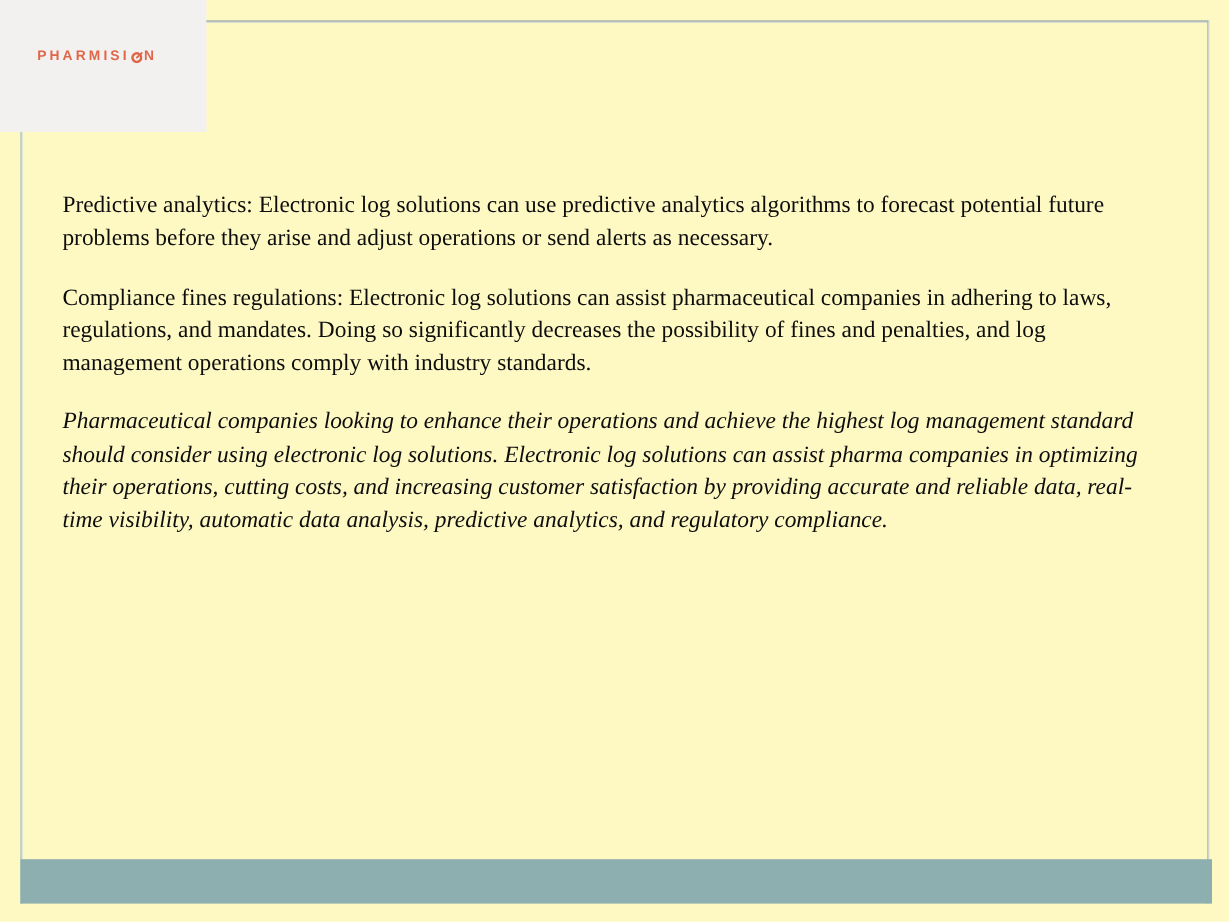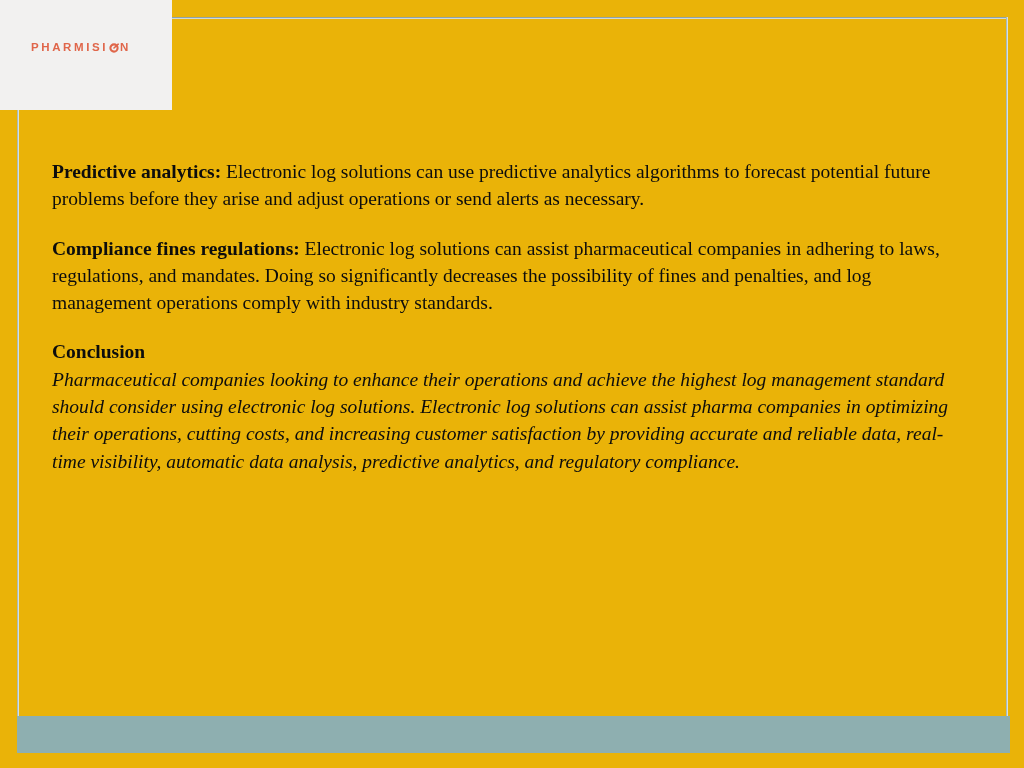"PHARMISI" .slide { background: #eab308 -> #fef9c3 }
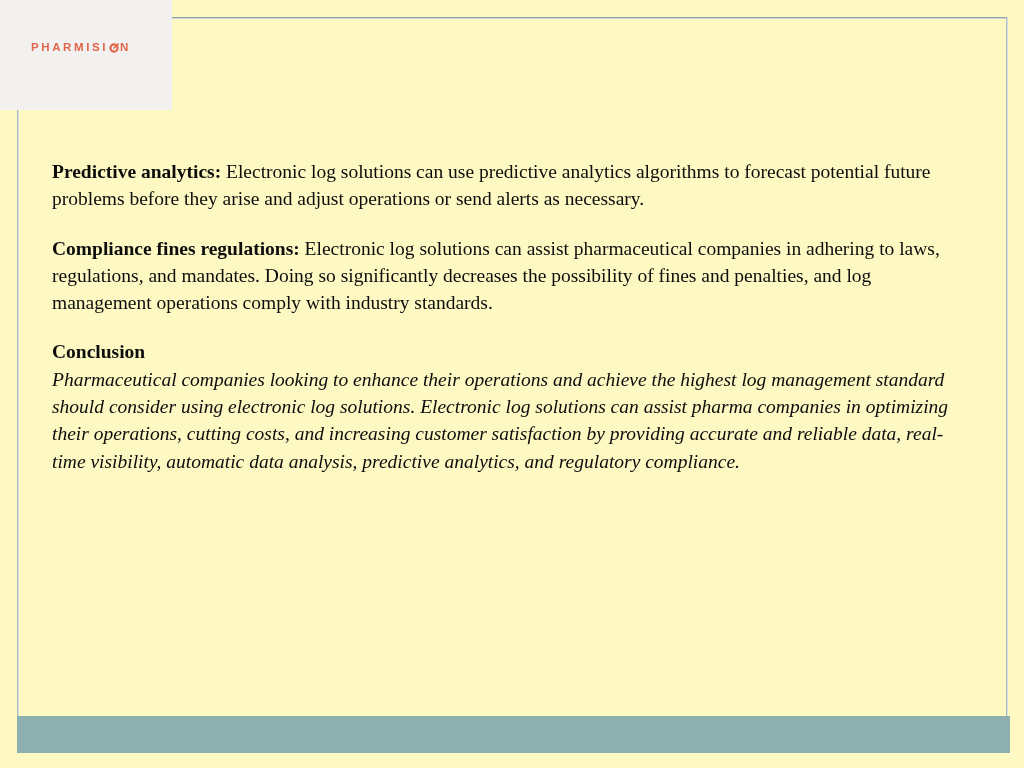"Predictive analytics:" .lead { font-weight: bold -> normal }
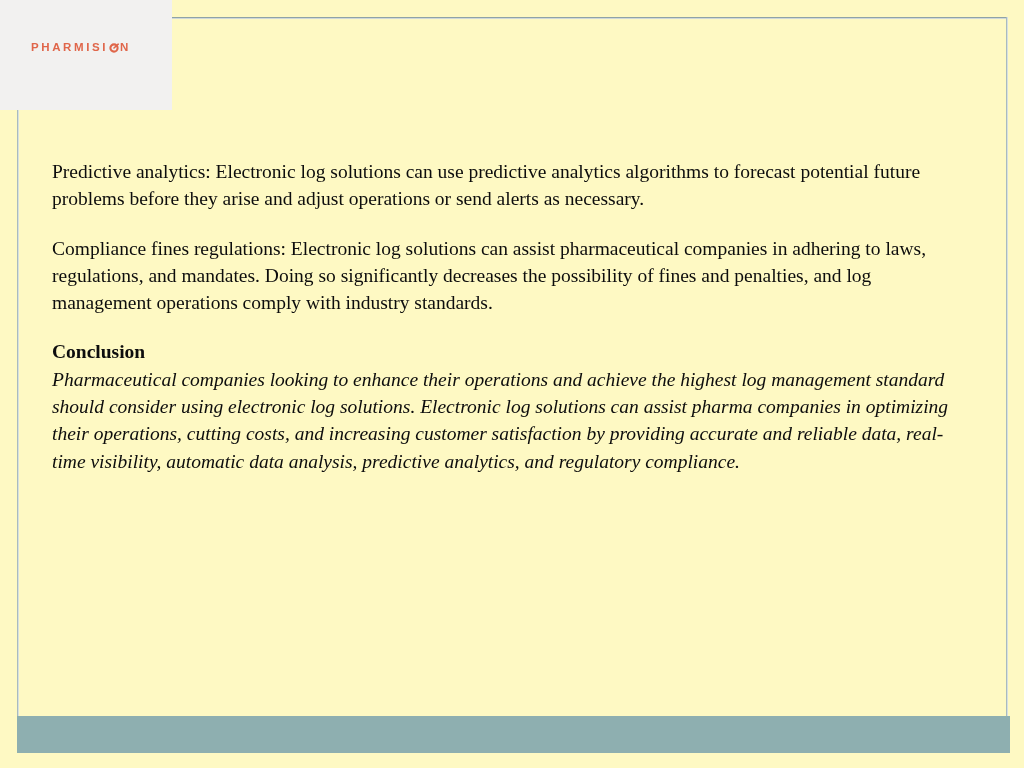"Conclusion" p.heading { html: <p>Conclusion</p> -> none }
